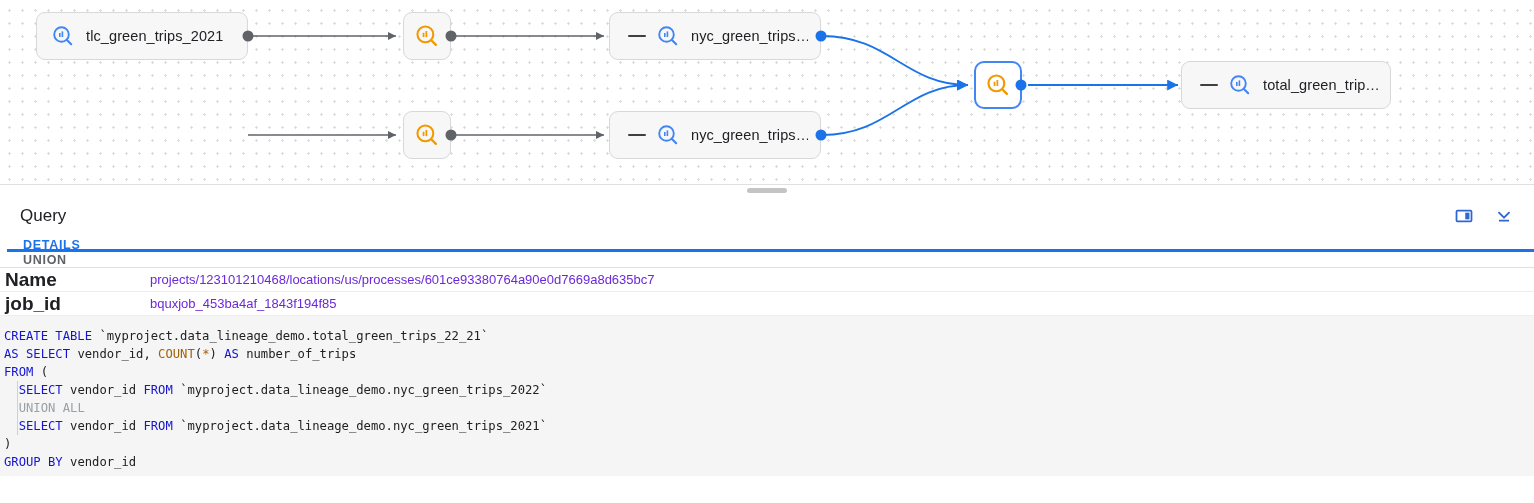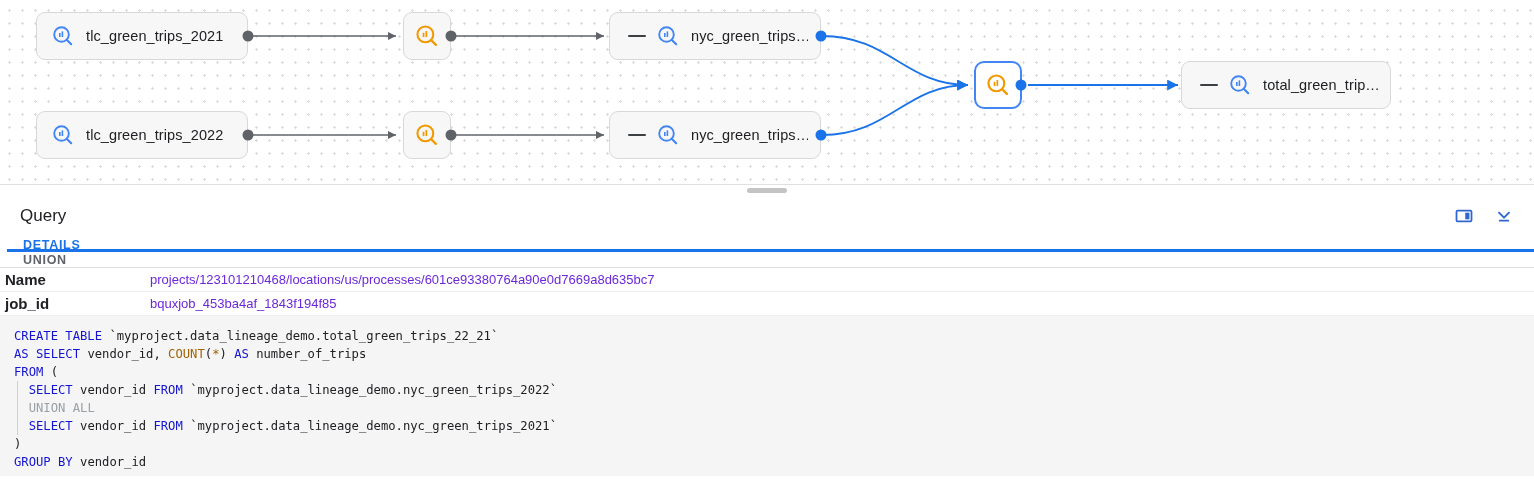"tlc_green_trips_2022" div.node { html: <div> <svg> <circle></circle> <rect></rect> <rect></rect> <path></path> </svg> <span>tlc_green_trips_2022</span> <span></span> </div> -> none }
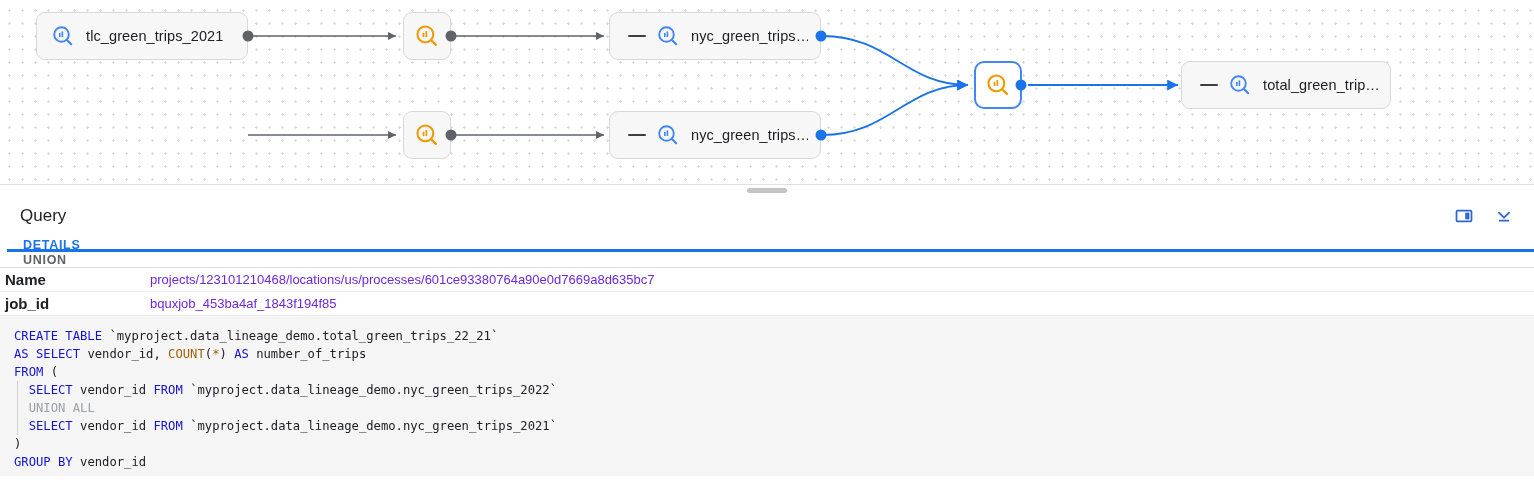"Name" .detail-key { font-size: 15px -> 19px }
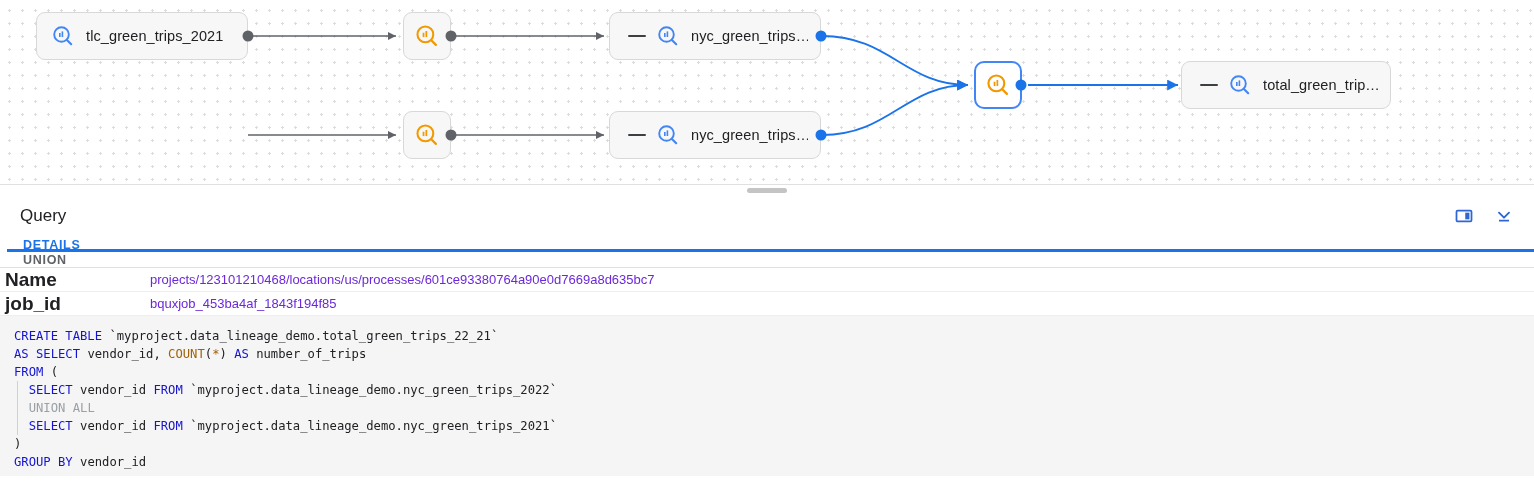"CREATE TABLE" .code-line { padding-left: 14px -> 4px }
